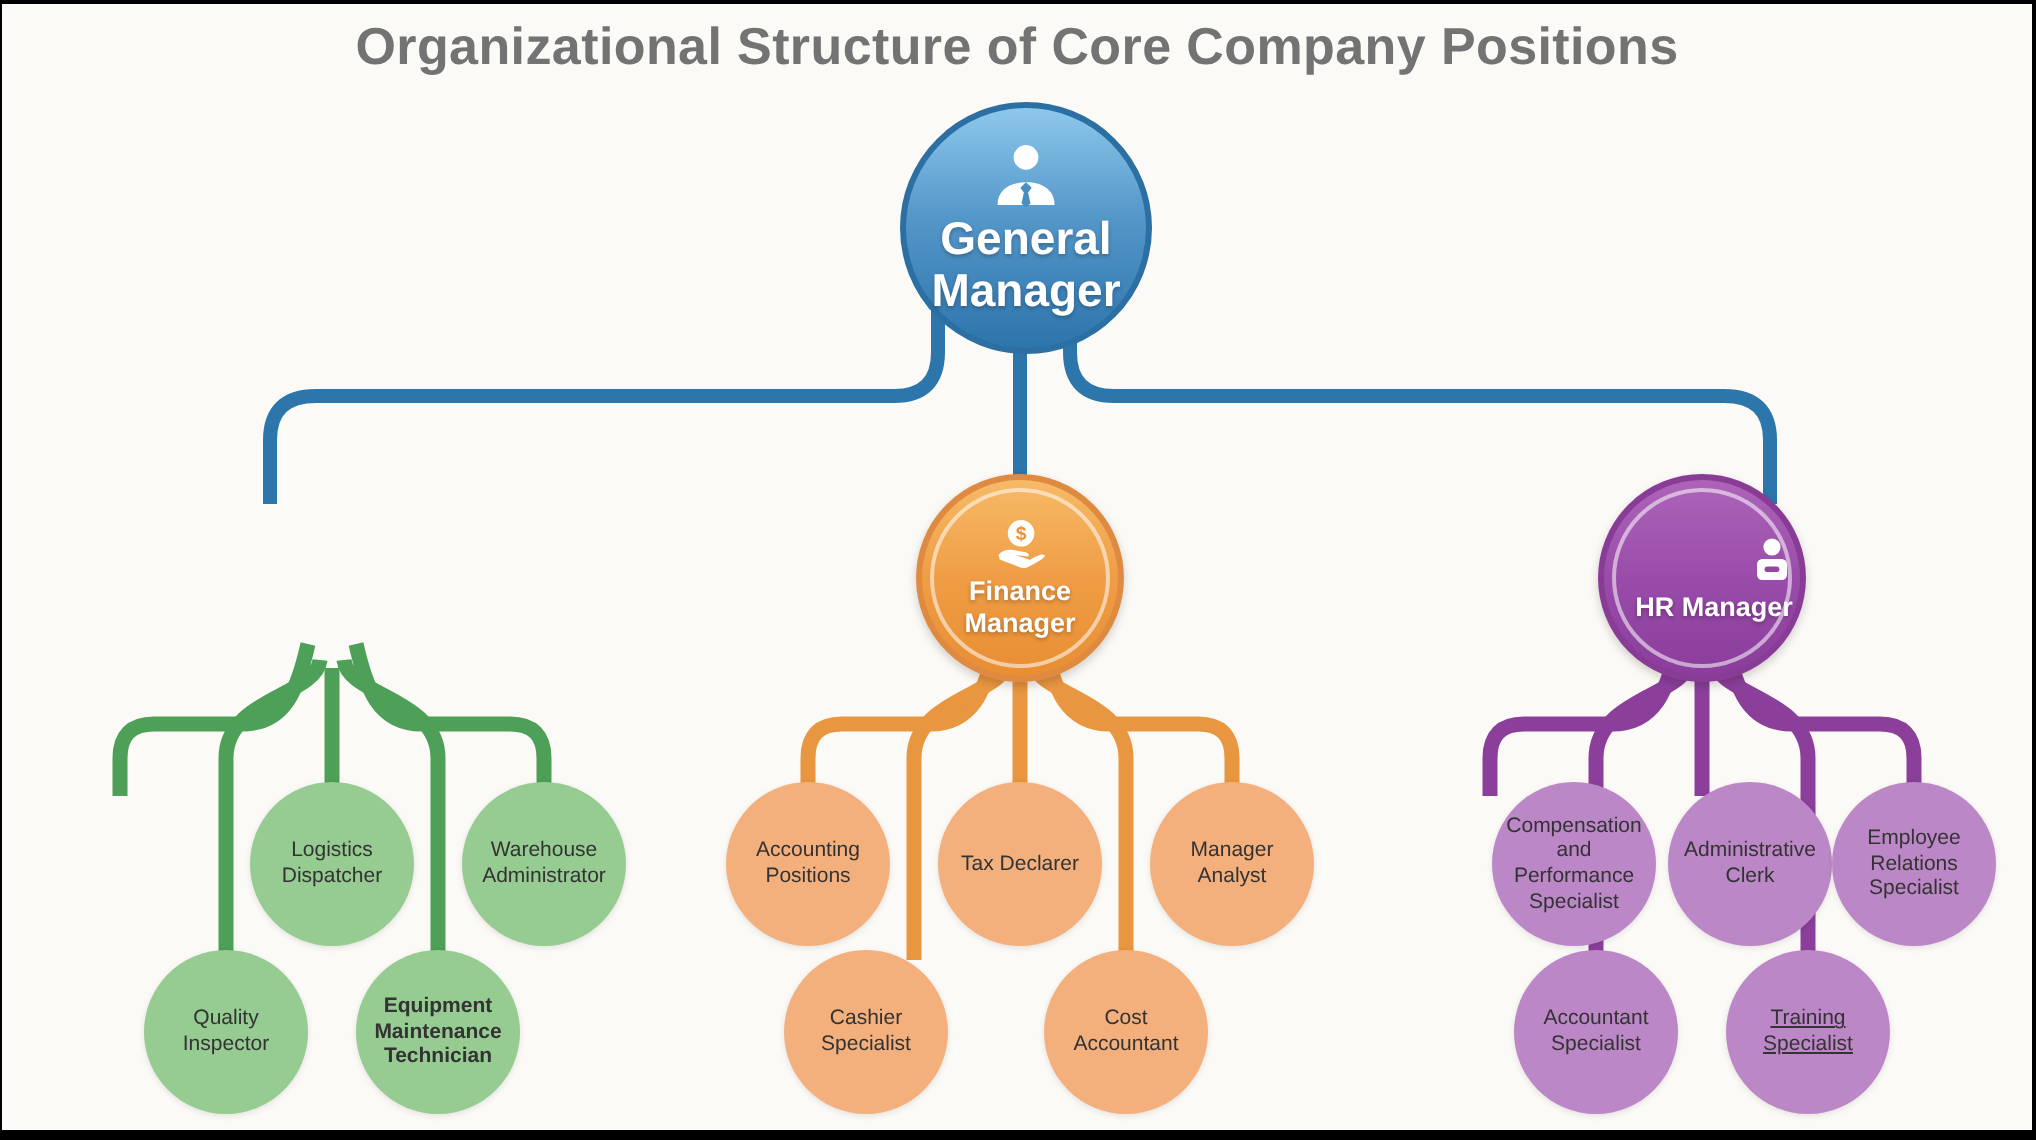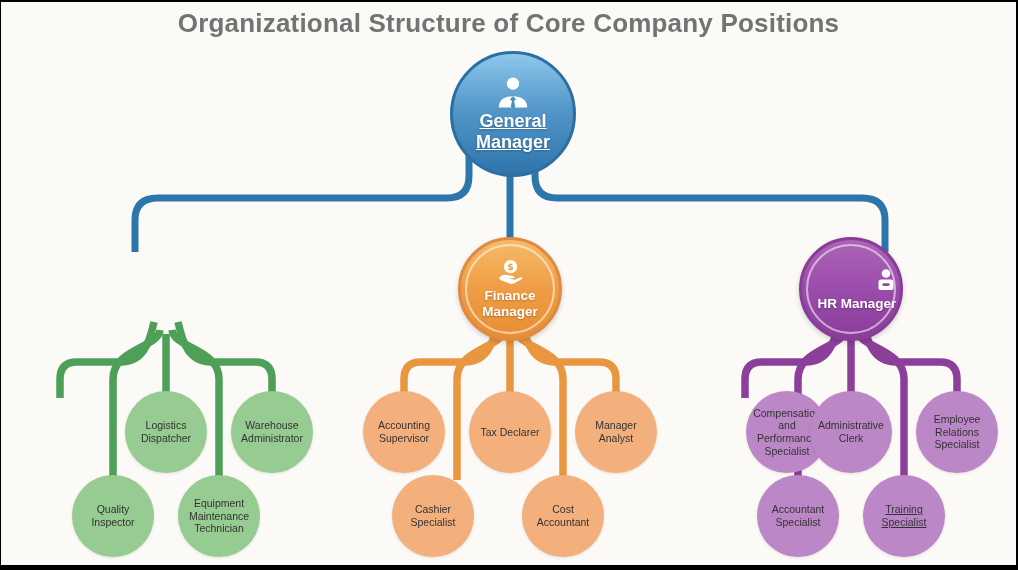"General Manager" .root .mgr-label { font-size: 18px -> 23px; text-decoration: underline -> none }
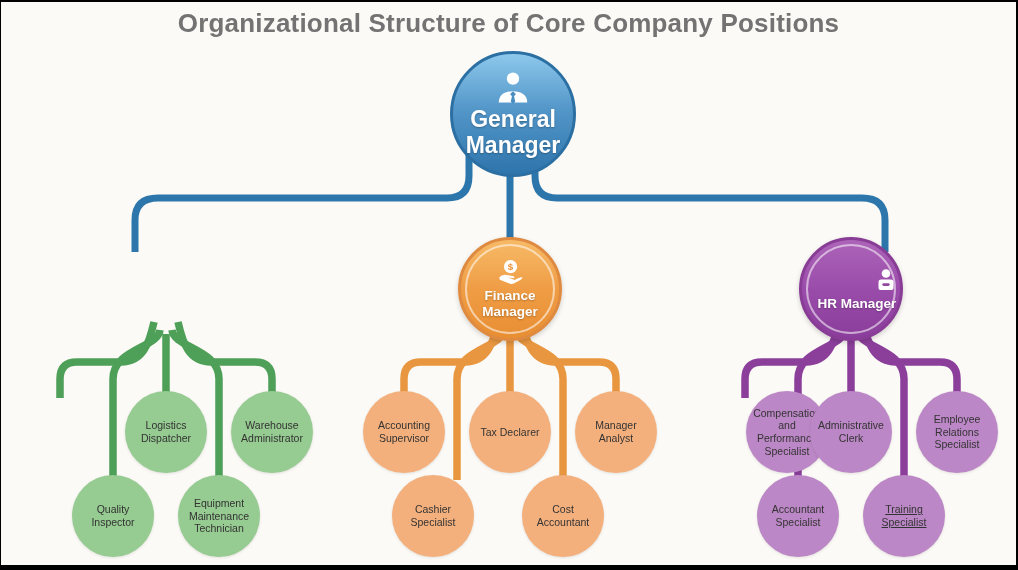"Accounting Supervisor" span { text: Supervisor -> Positions }
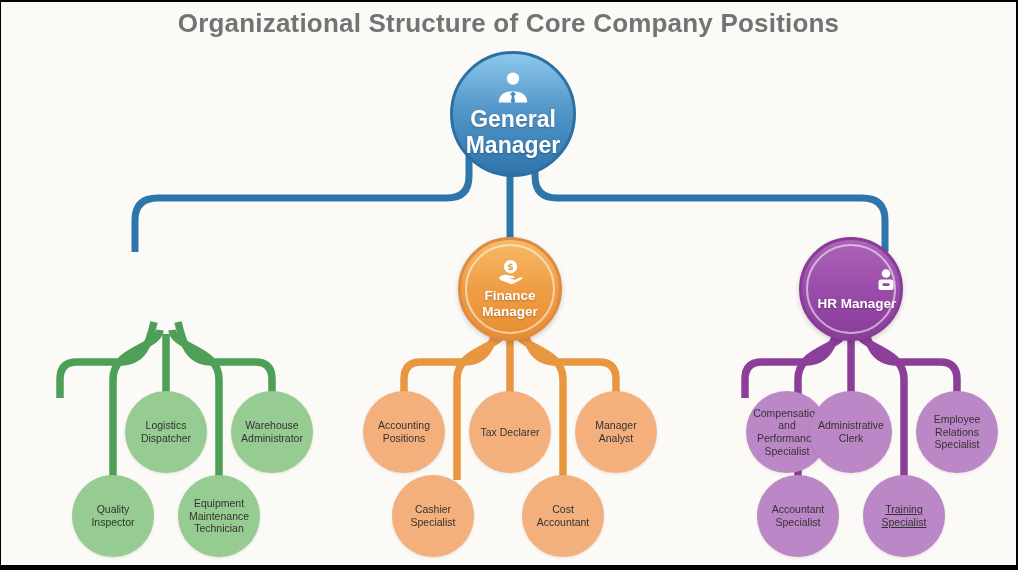"Administrative Clerk" div.node { left: 809px -> 833px }
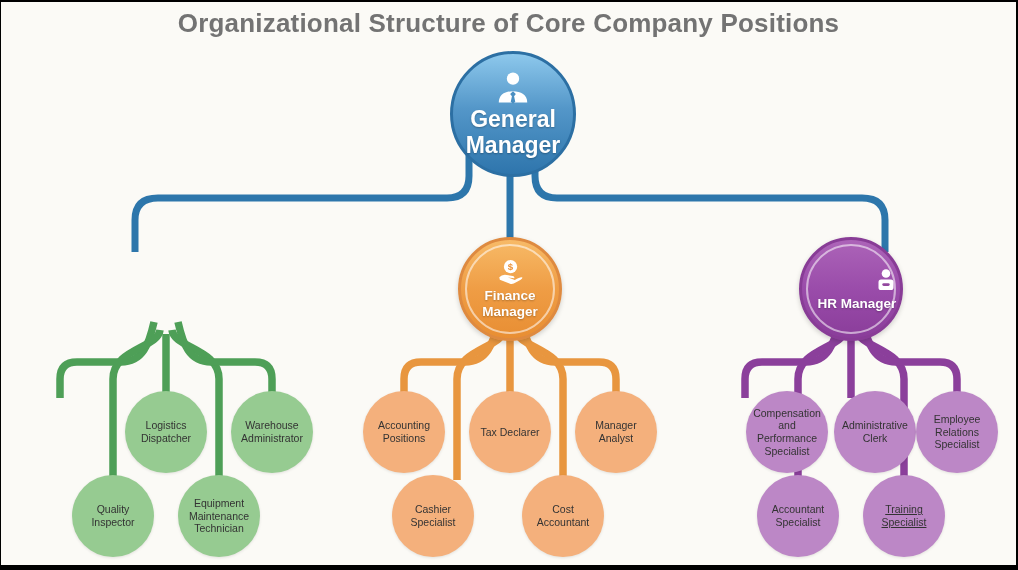"Equipment Maintenance Technician" div.node { font-weight: none -> bold }
